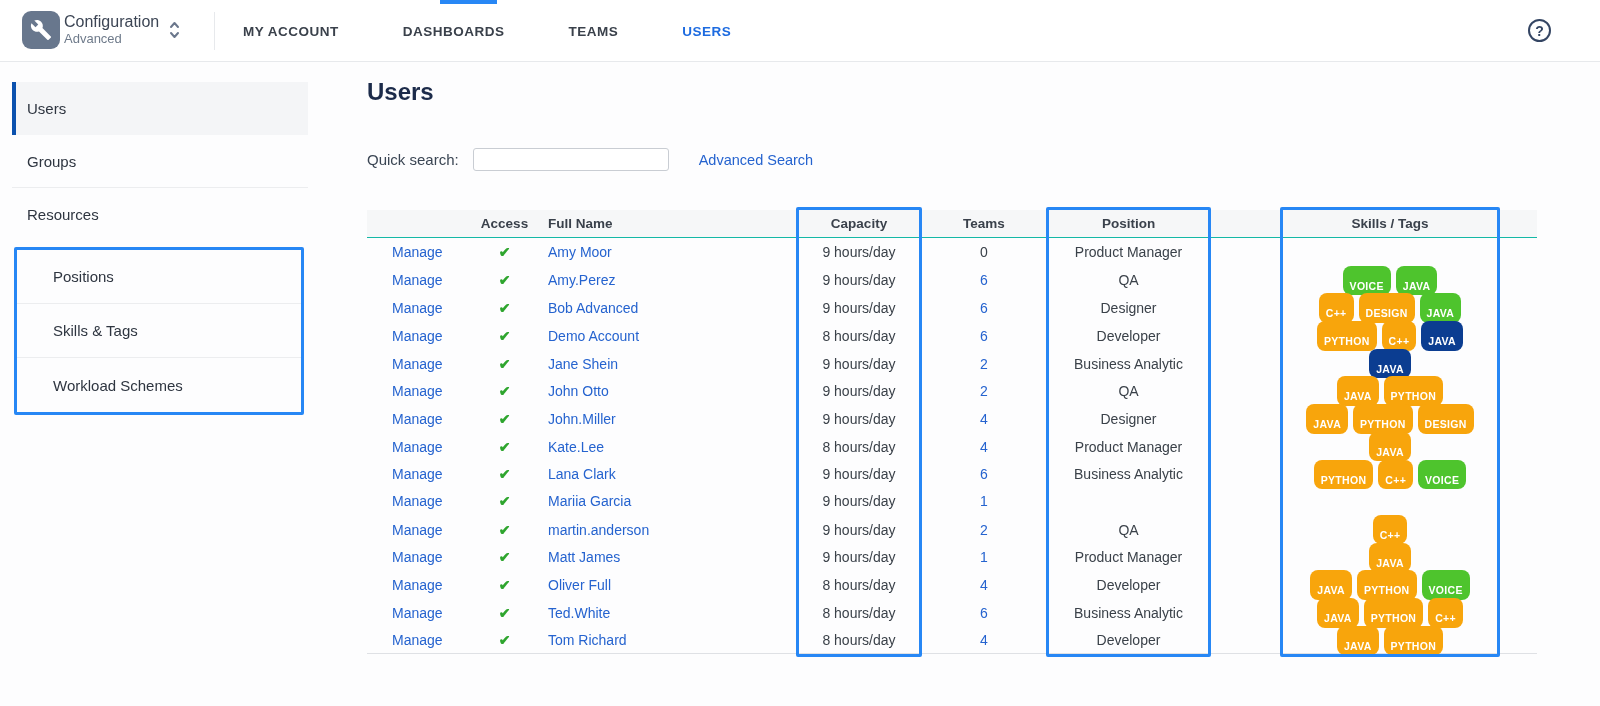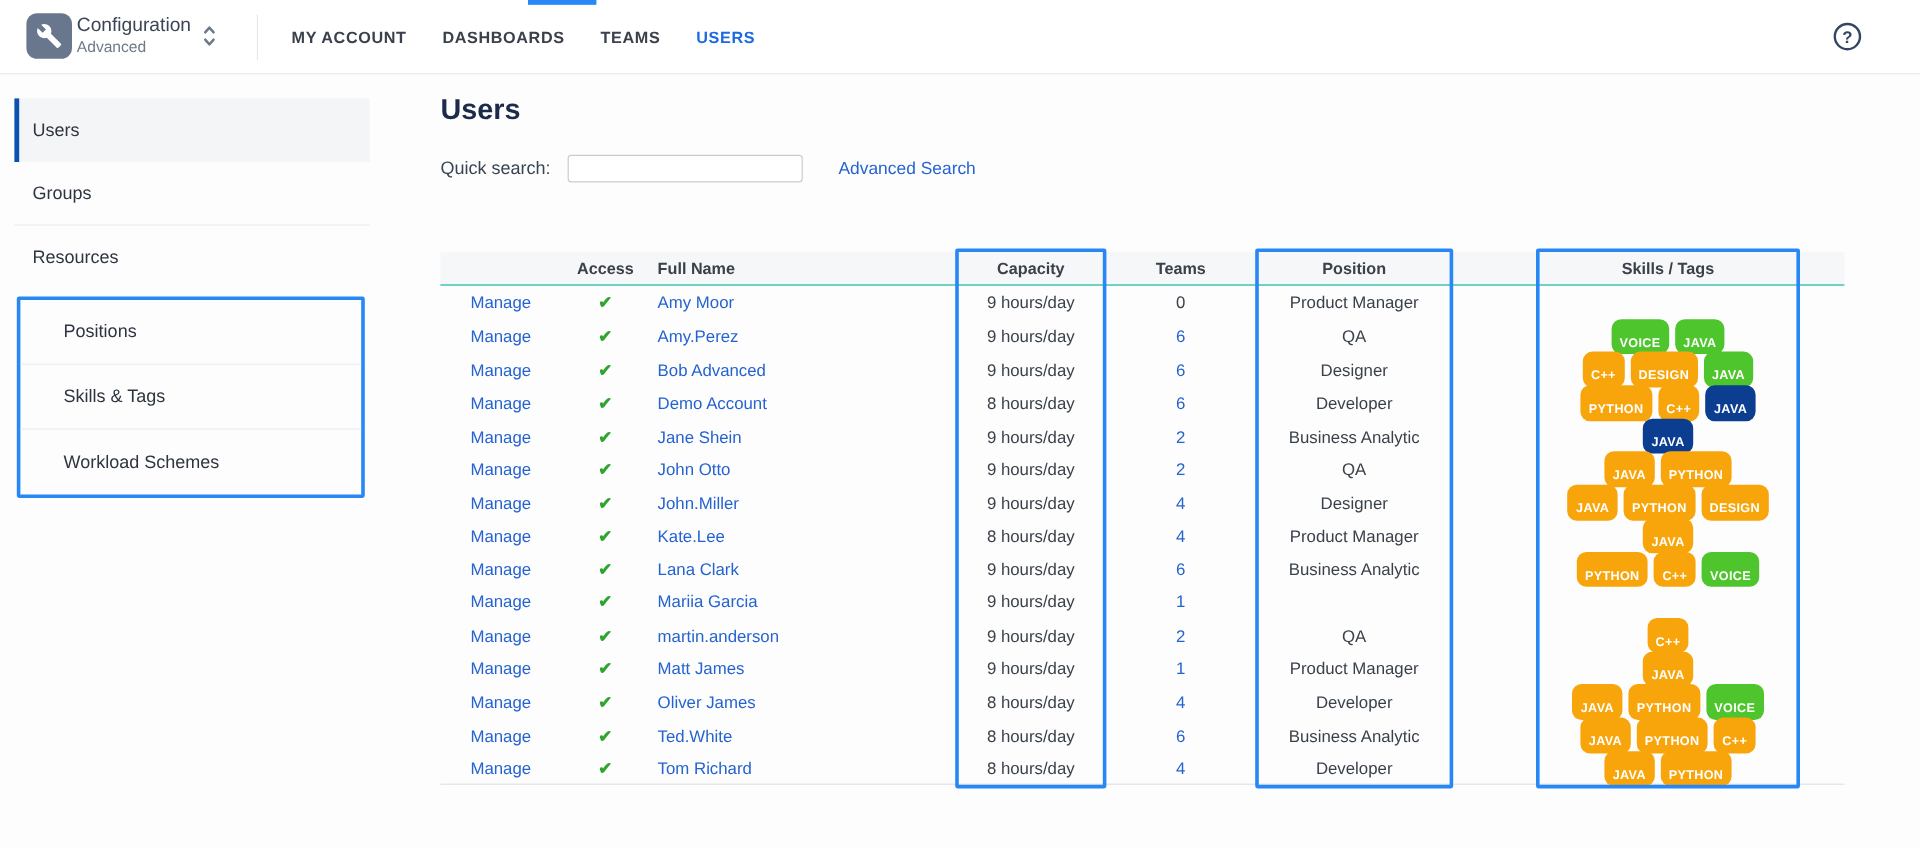"MY ACCOUNT" .nav { gap: 30px -> 64px }
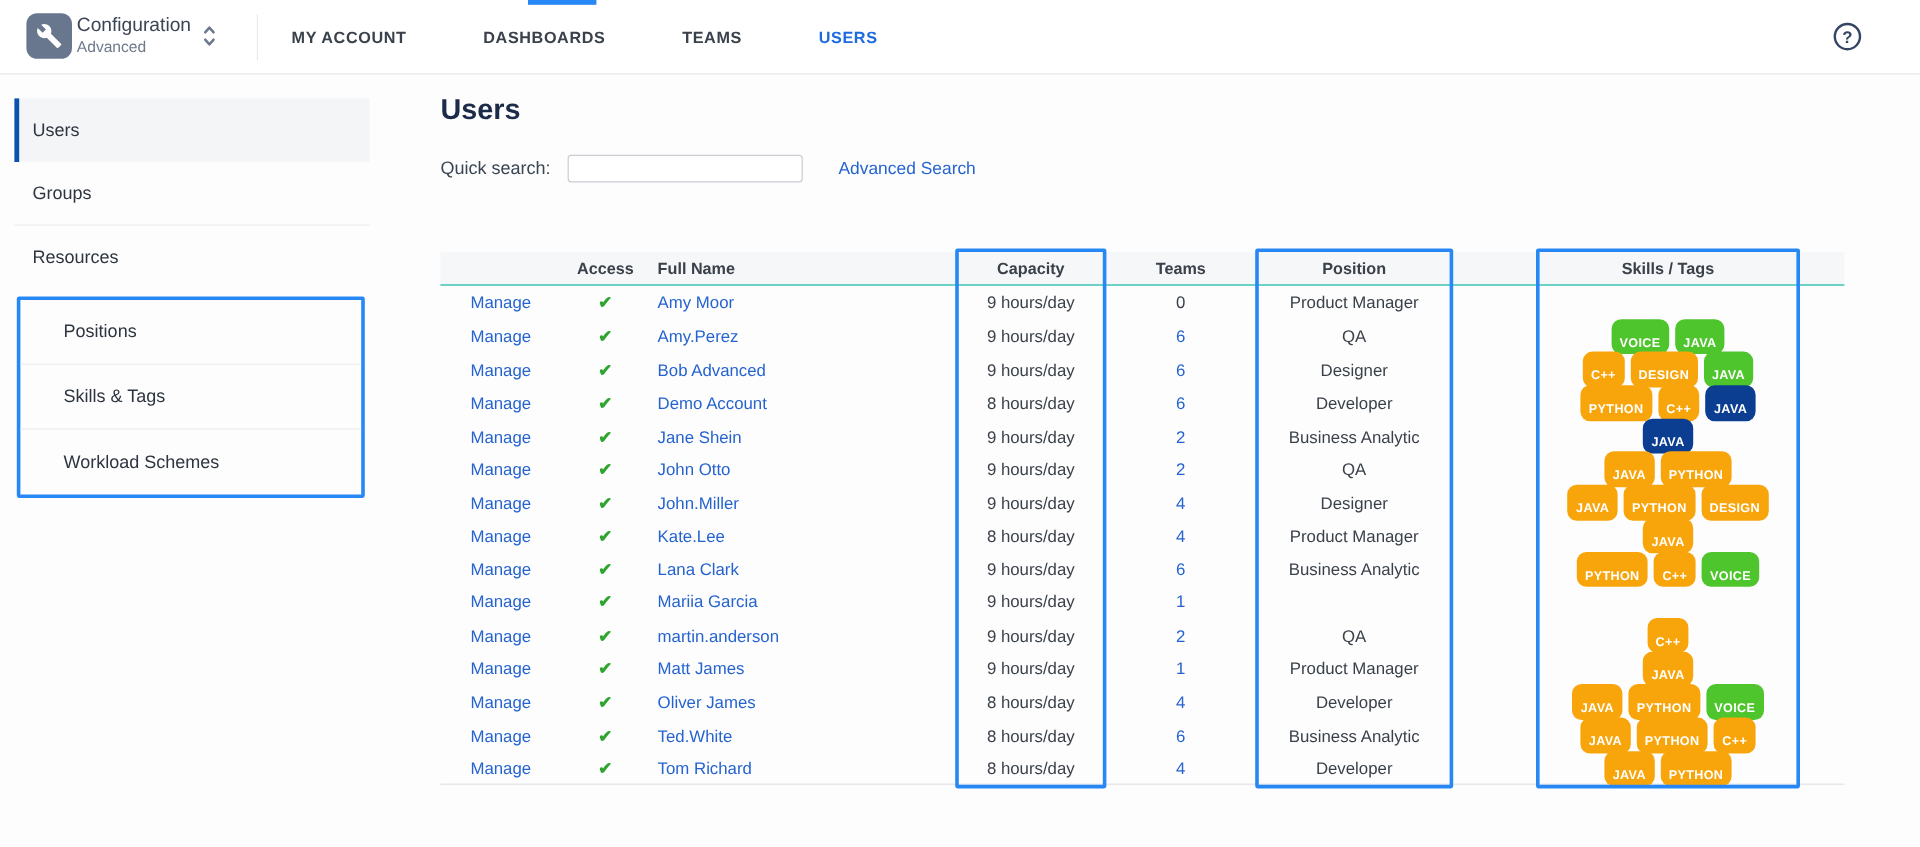"Quick search:" .search-row { top: 67px -> 86px }
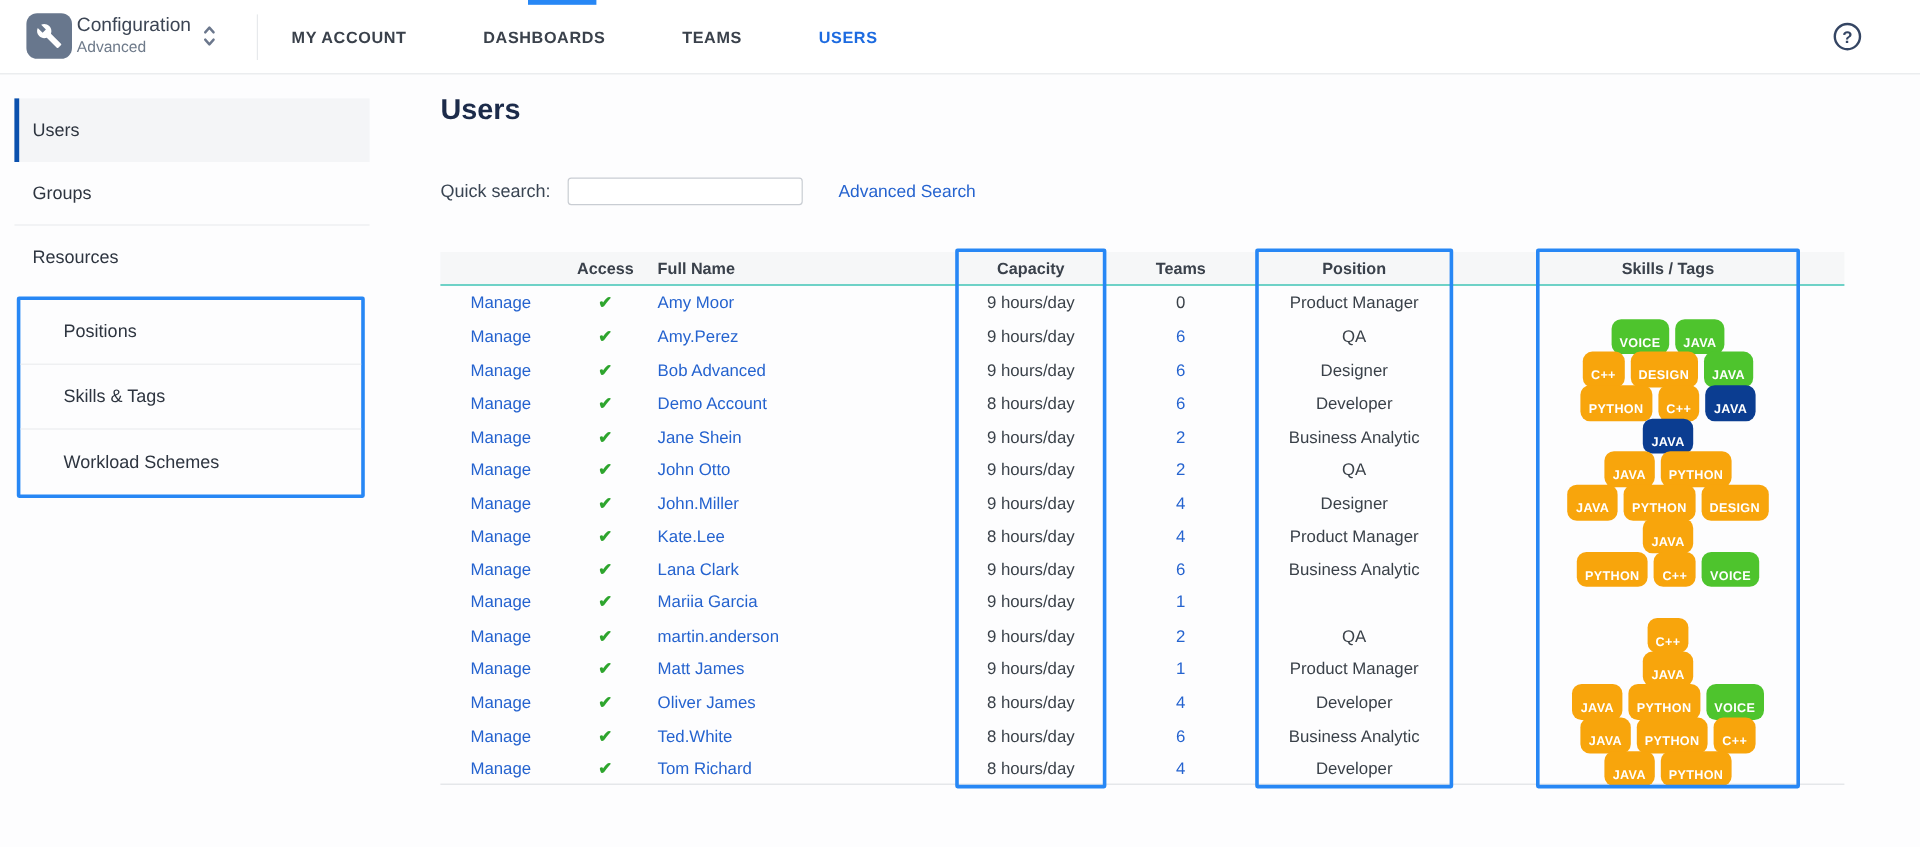"Oliver James" a.link { text: James -> Full }
